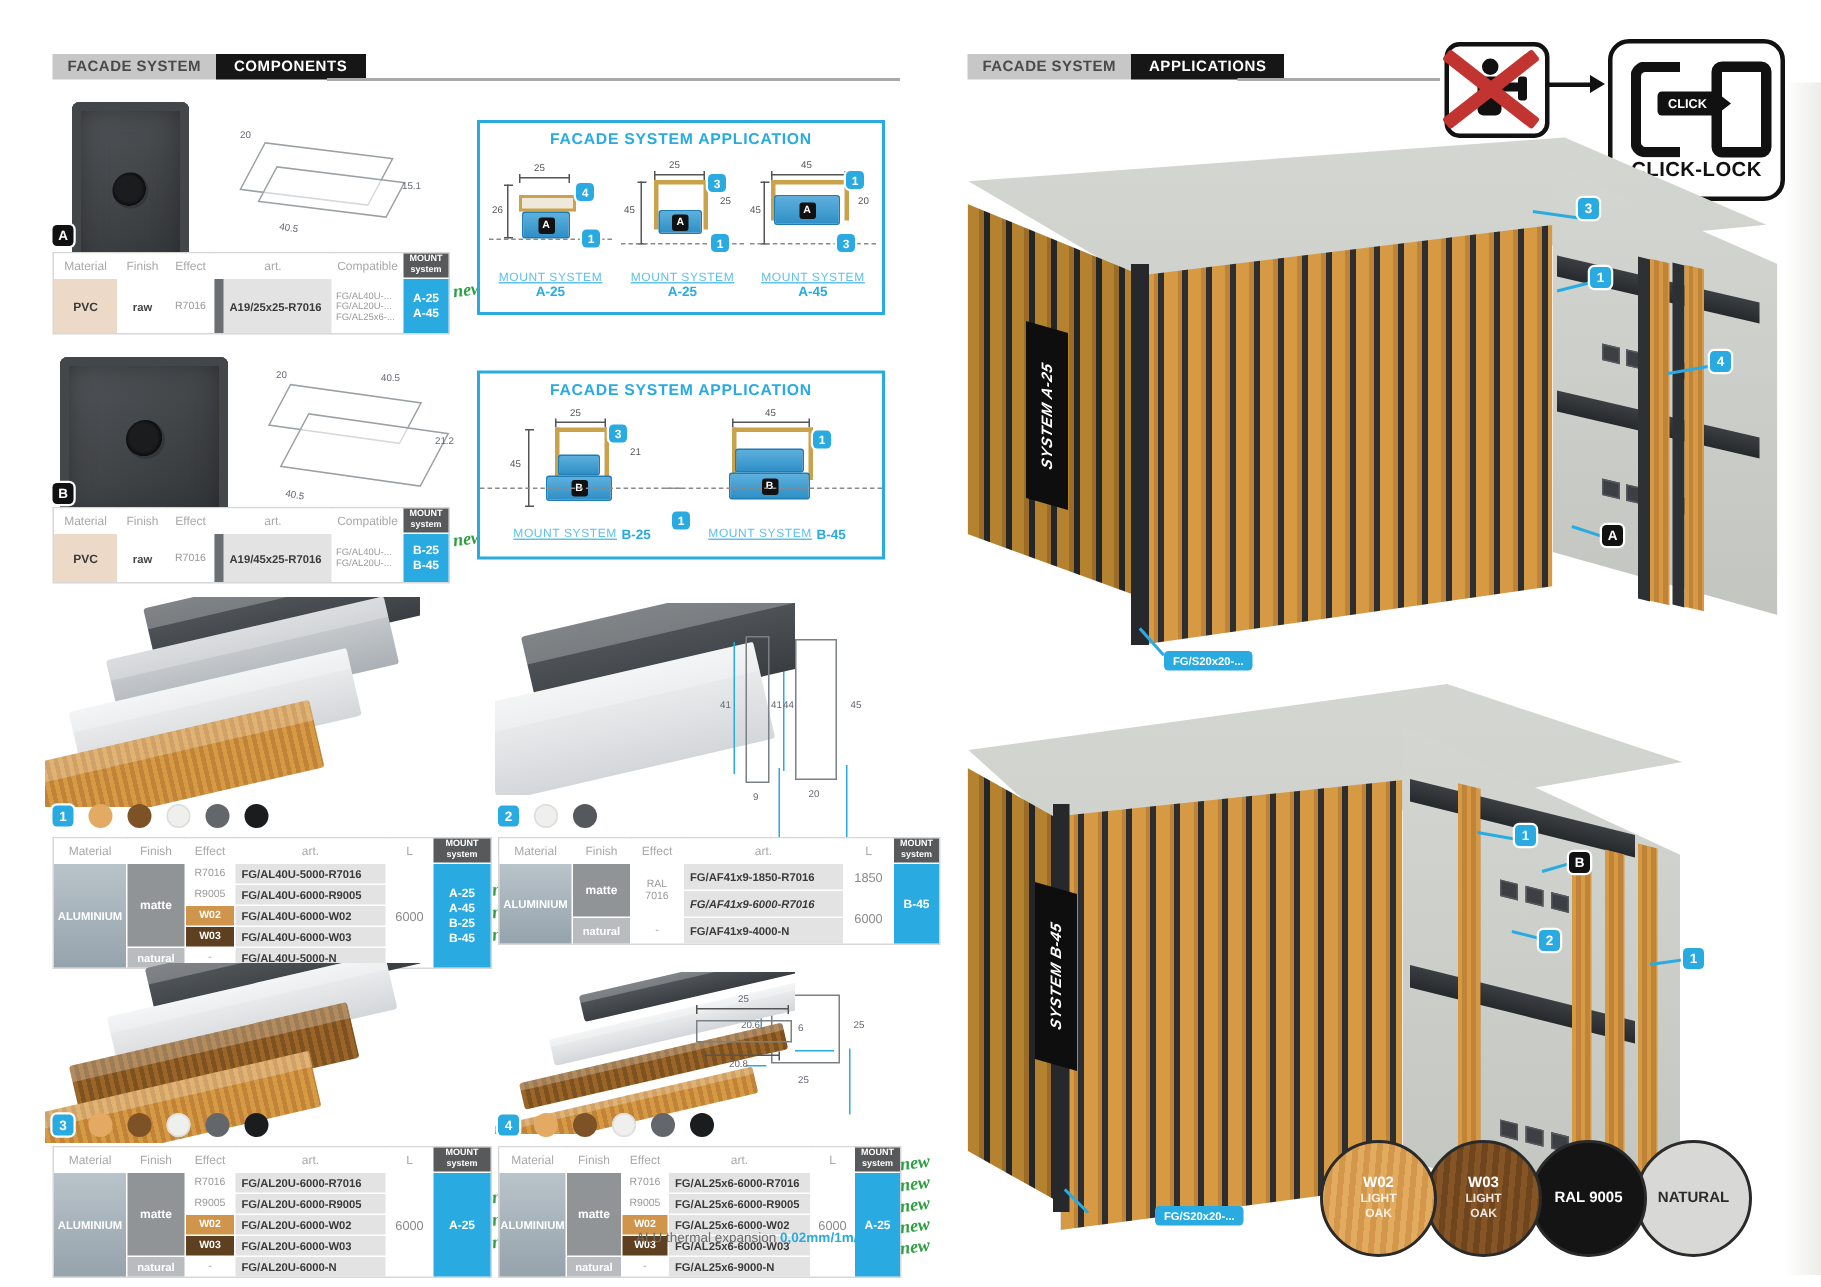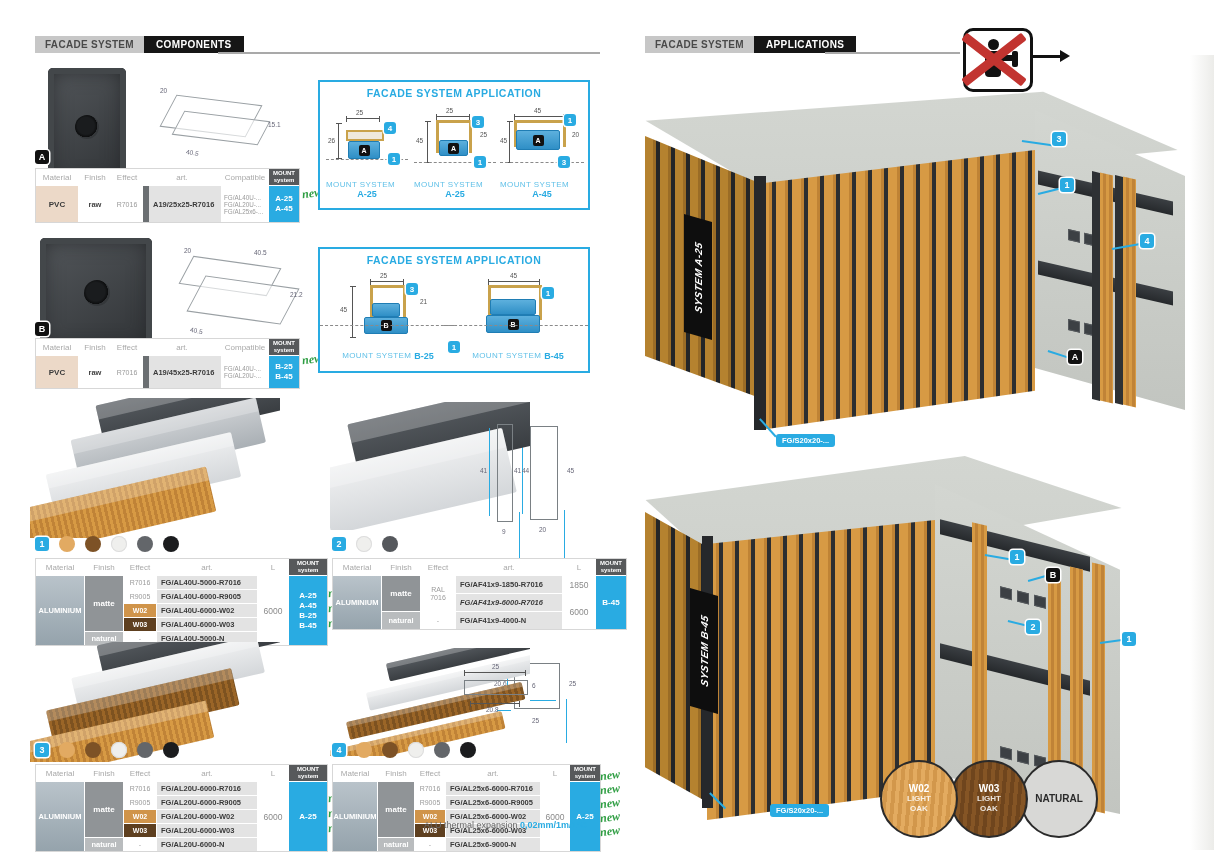"CLICK" div.abs { html: none -> <div> <div></div> <div></div> <div>CLICK</div> <div></div> <div>CLICK-LOCK</div> </div> }
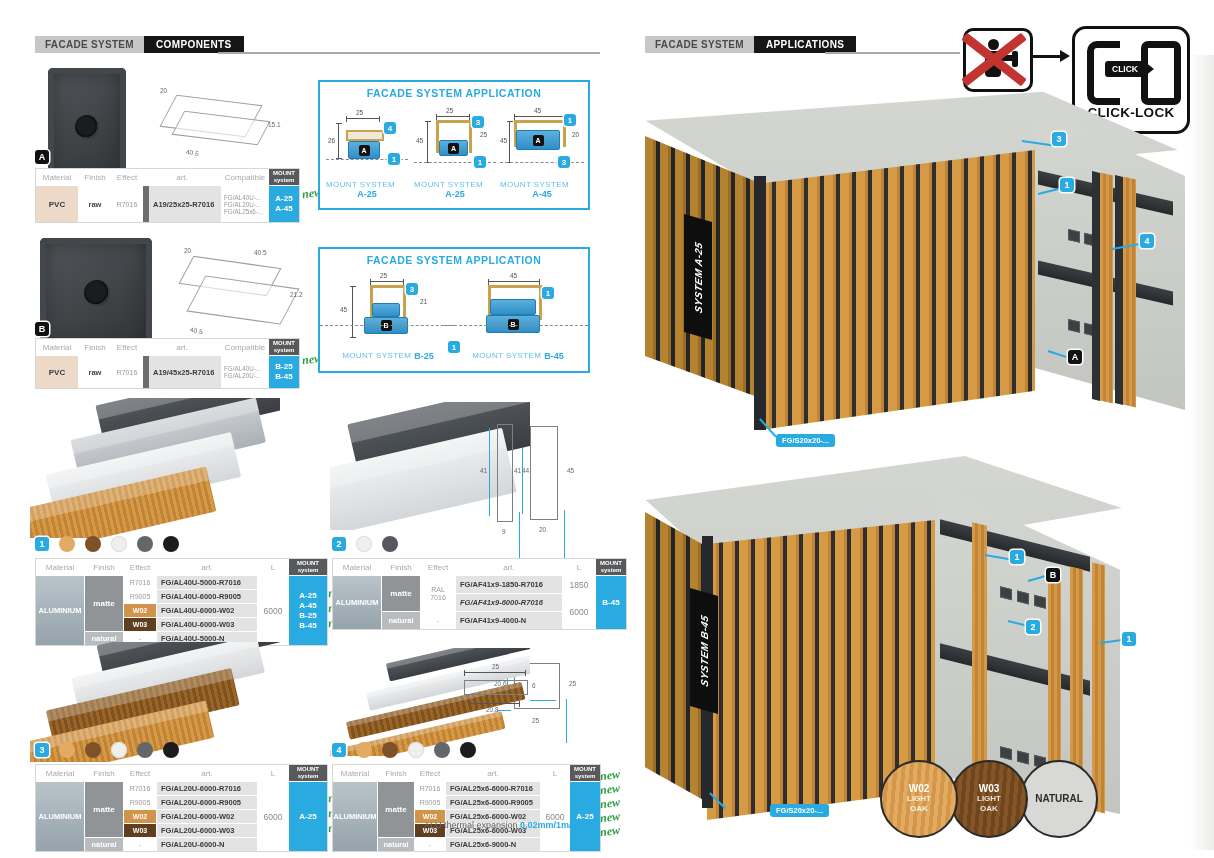"MOUNT SYSTEM" .msys { text-align: none -> center; text-decoration: none -> underline }
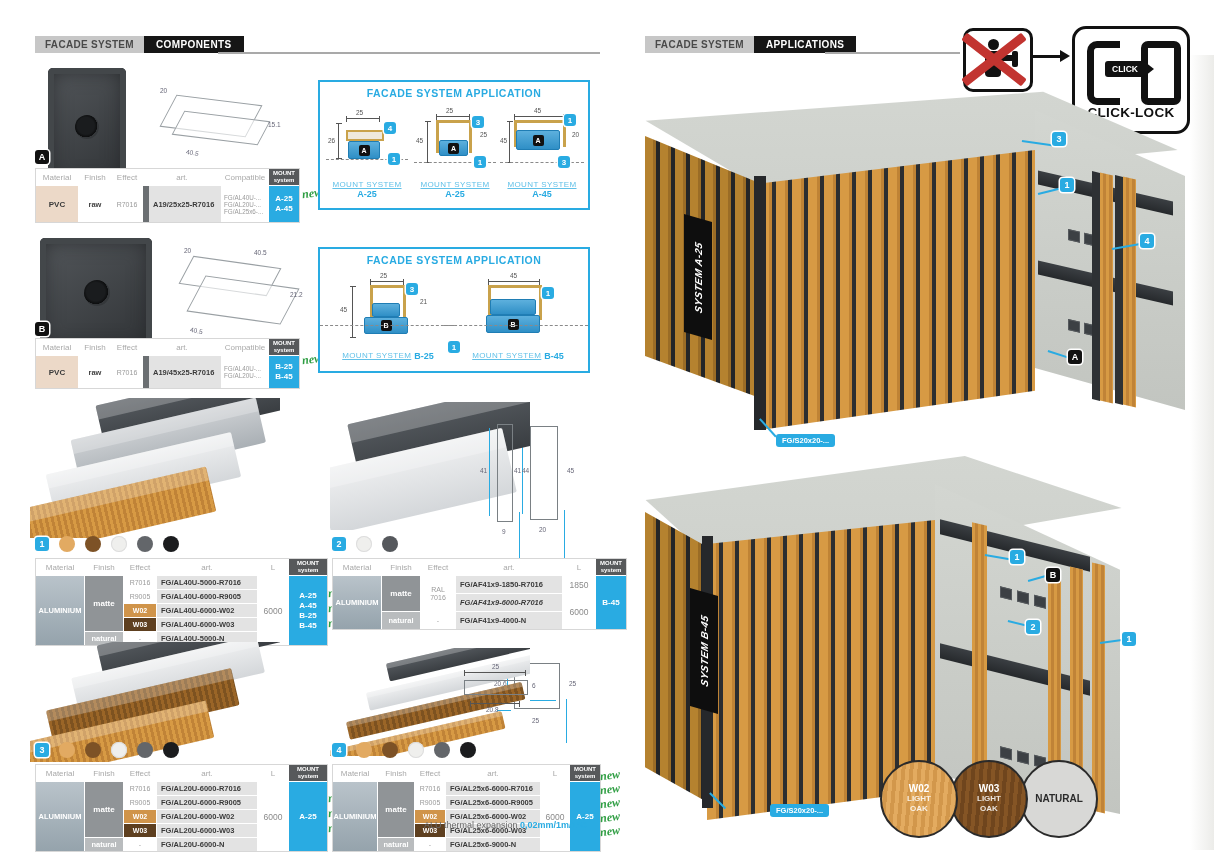"RAL 9005" div.sw { html: none -> <div> <span>RAL 9005</span> </div> }
